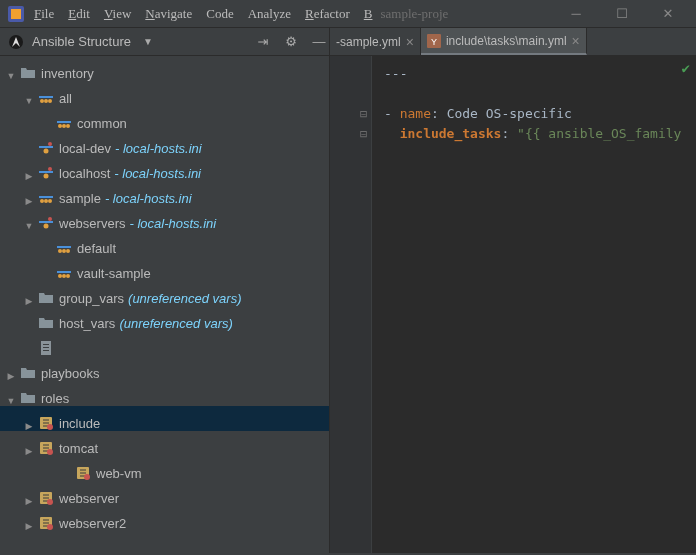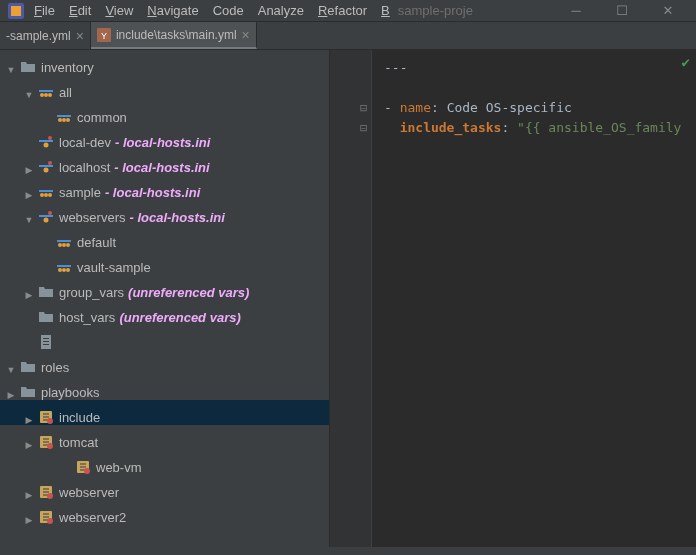"File" .titlebar { font-family: none -> Liberation Serif, serif; height: 22px -> 28px }
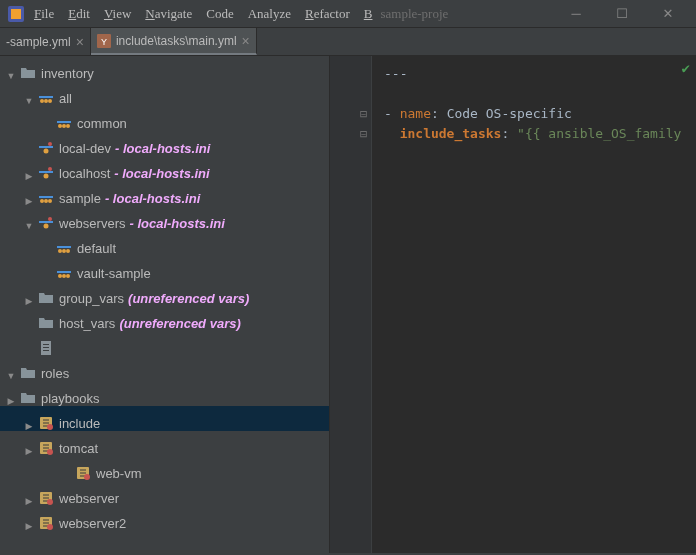"Ansible Structure" div.tool-left { html: none -> <div> <span> <svg> <circle></circle> <path></path> </svg> </span> <span>Ansible Structure</span> <span>▼</span> <span></span> <span>⇥</span> <span>⚙</span> <span>—</span> </div> }
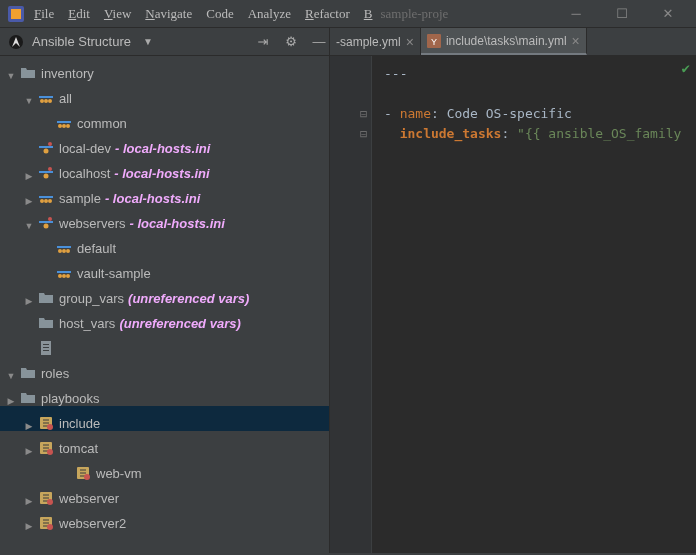"- local-hosts.ini" .node-hint { color: #f0abfc -> #7dd3fc; font-weight: bold -> none }
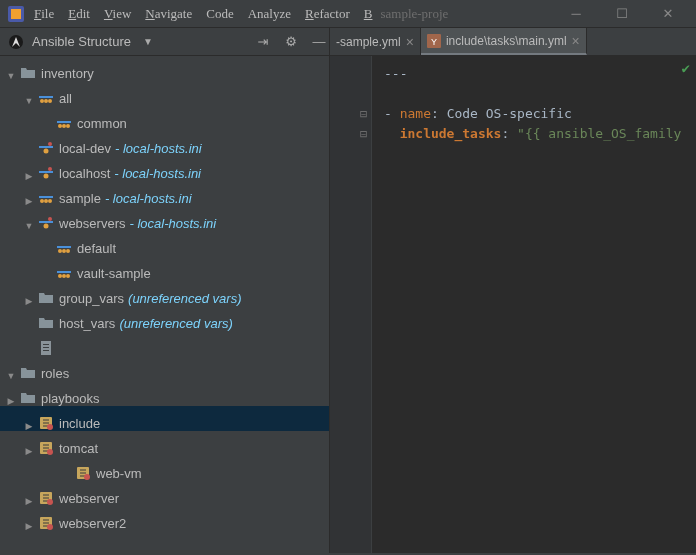"roles" div.tree-row { order: before "playbooks" -> after "playbooks" }
